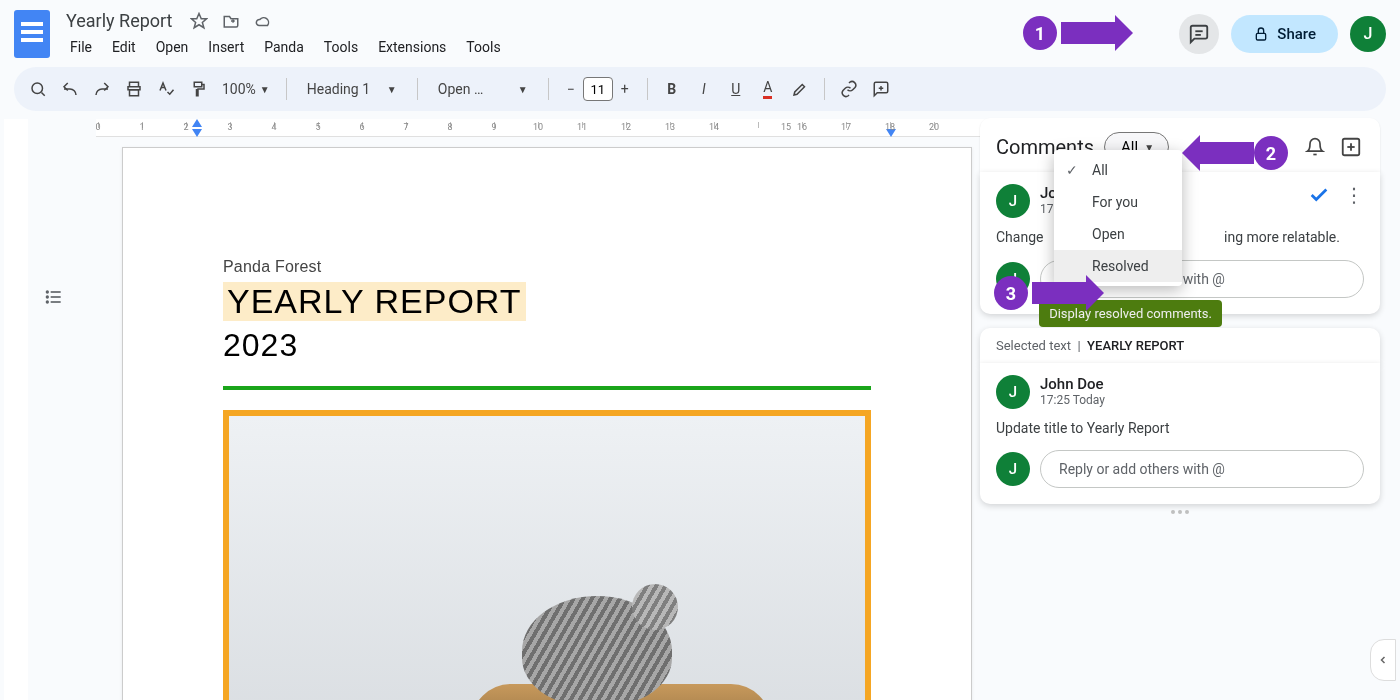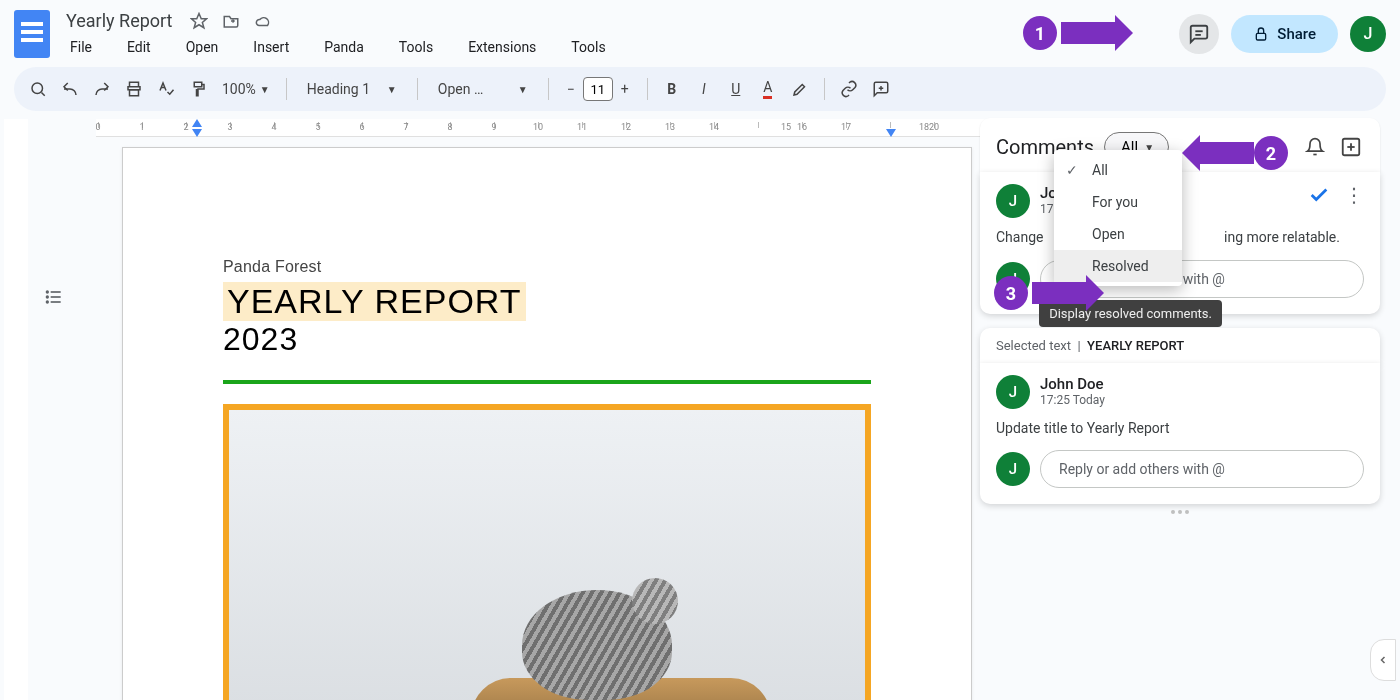"File" .menus { gap: 19px -> 4px }
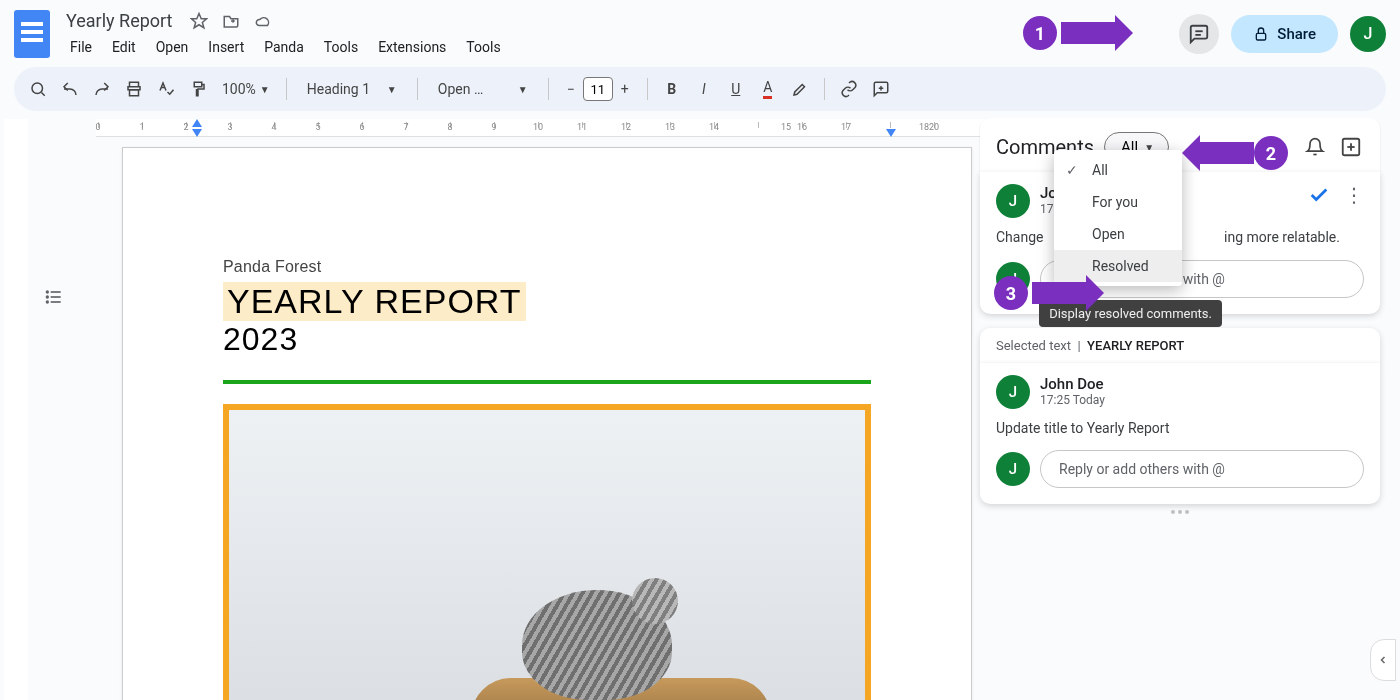"18" div.hlbl { left: 828px -> 794px }
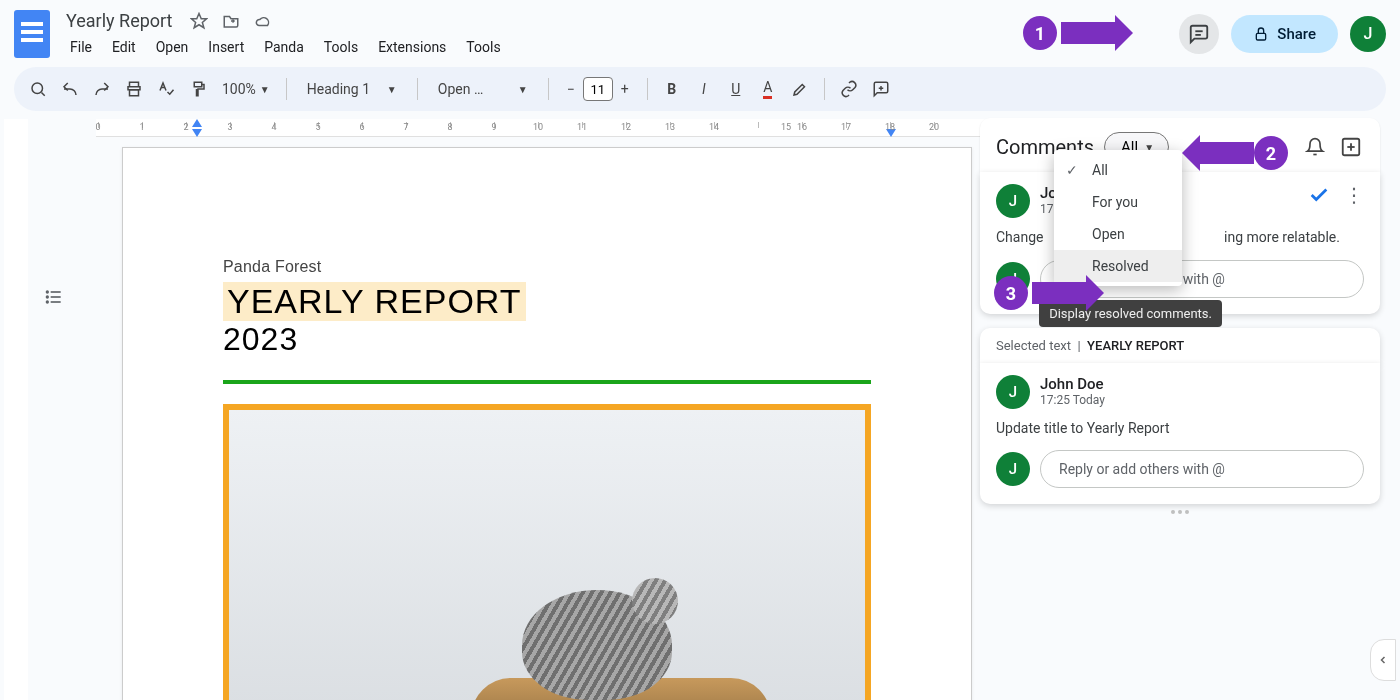"Display resolved comments." .tooltip { background: #404040 -> #4d7c0f }
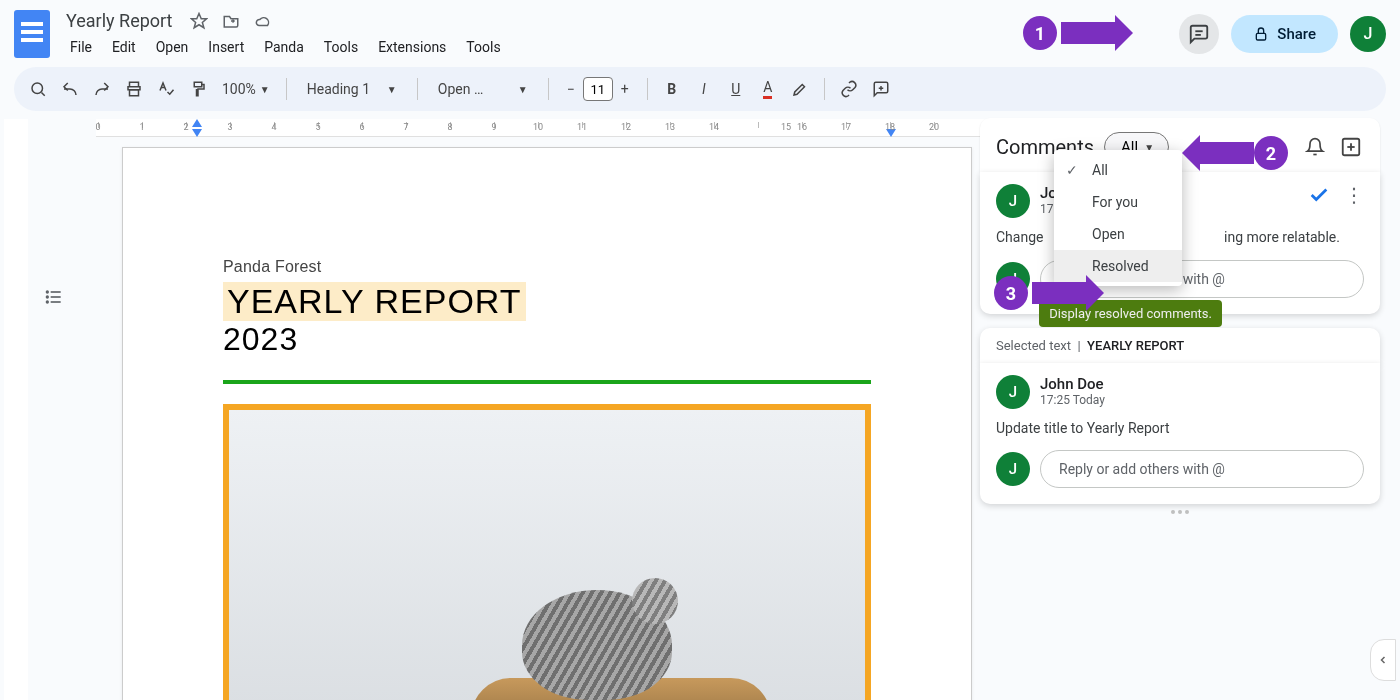"2023" .p-year { margin-top: none -> 6px }
